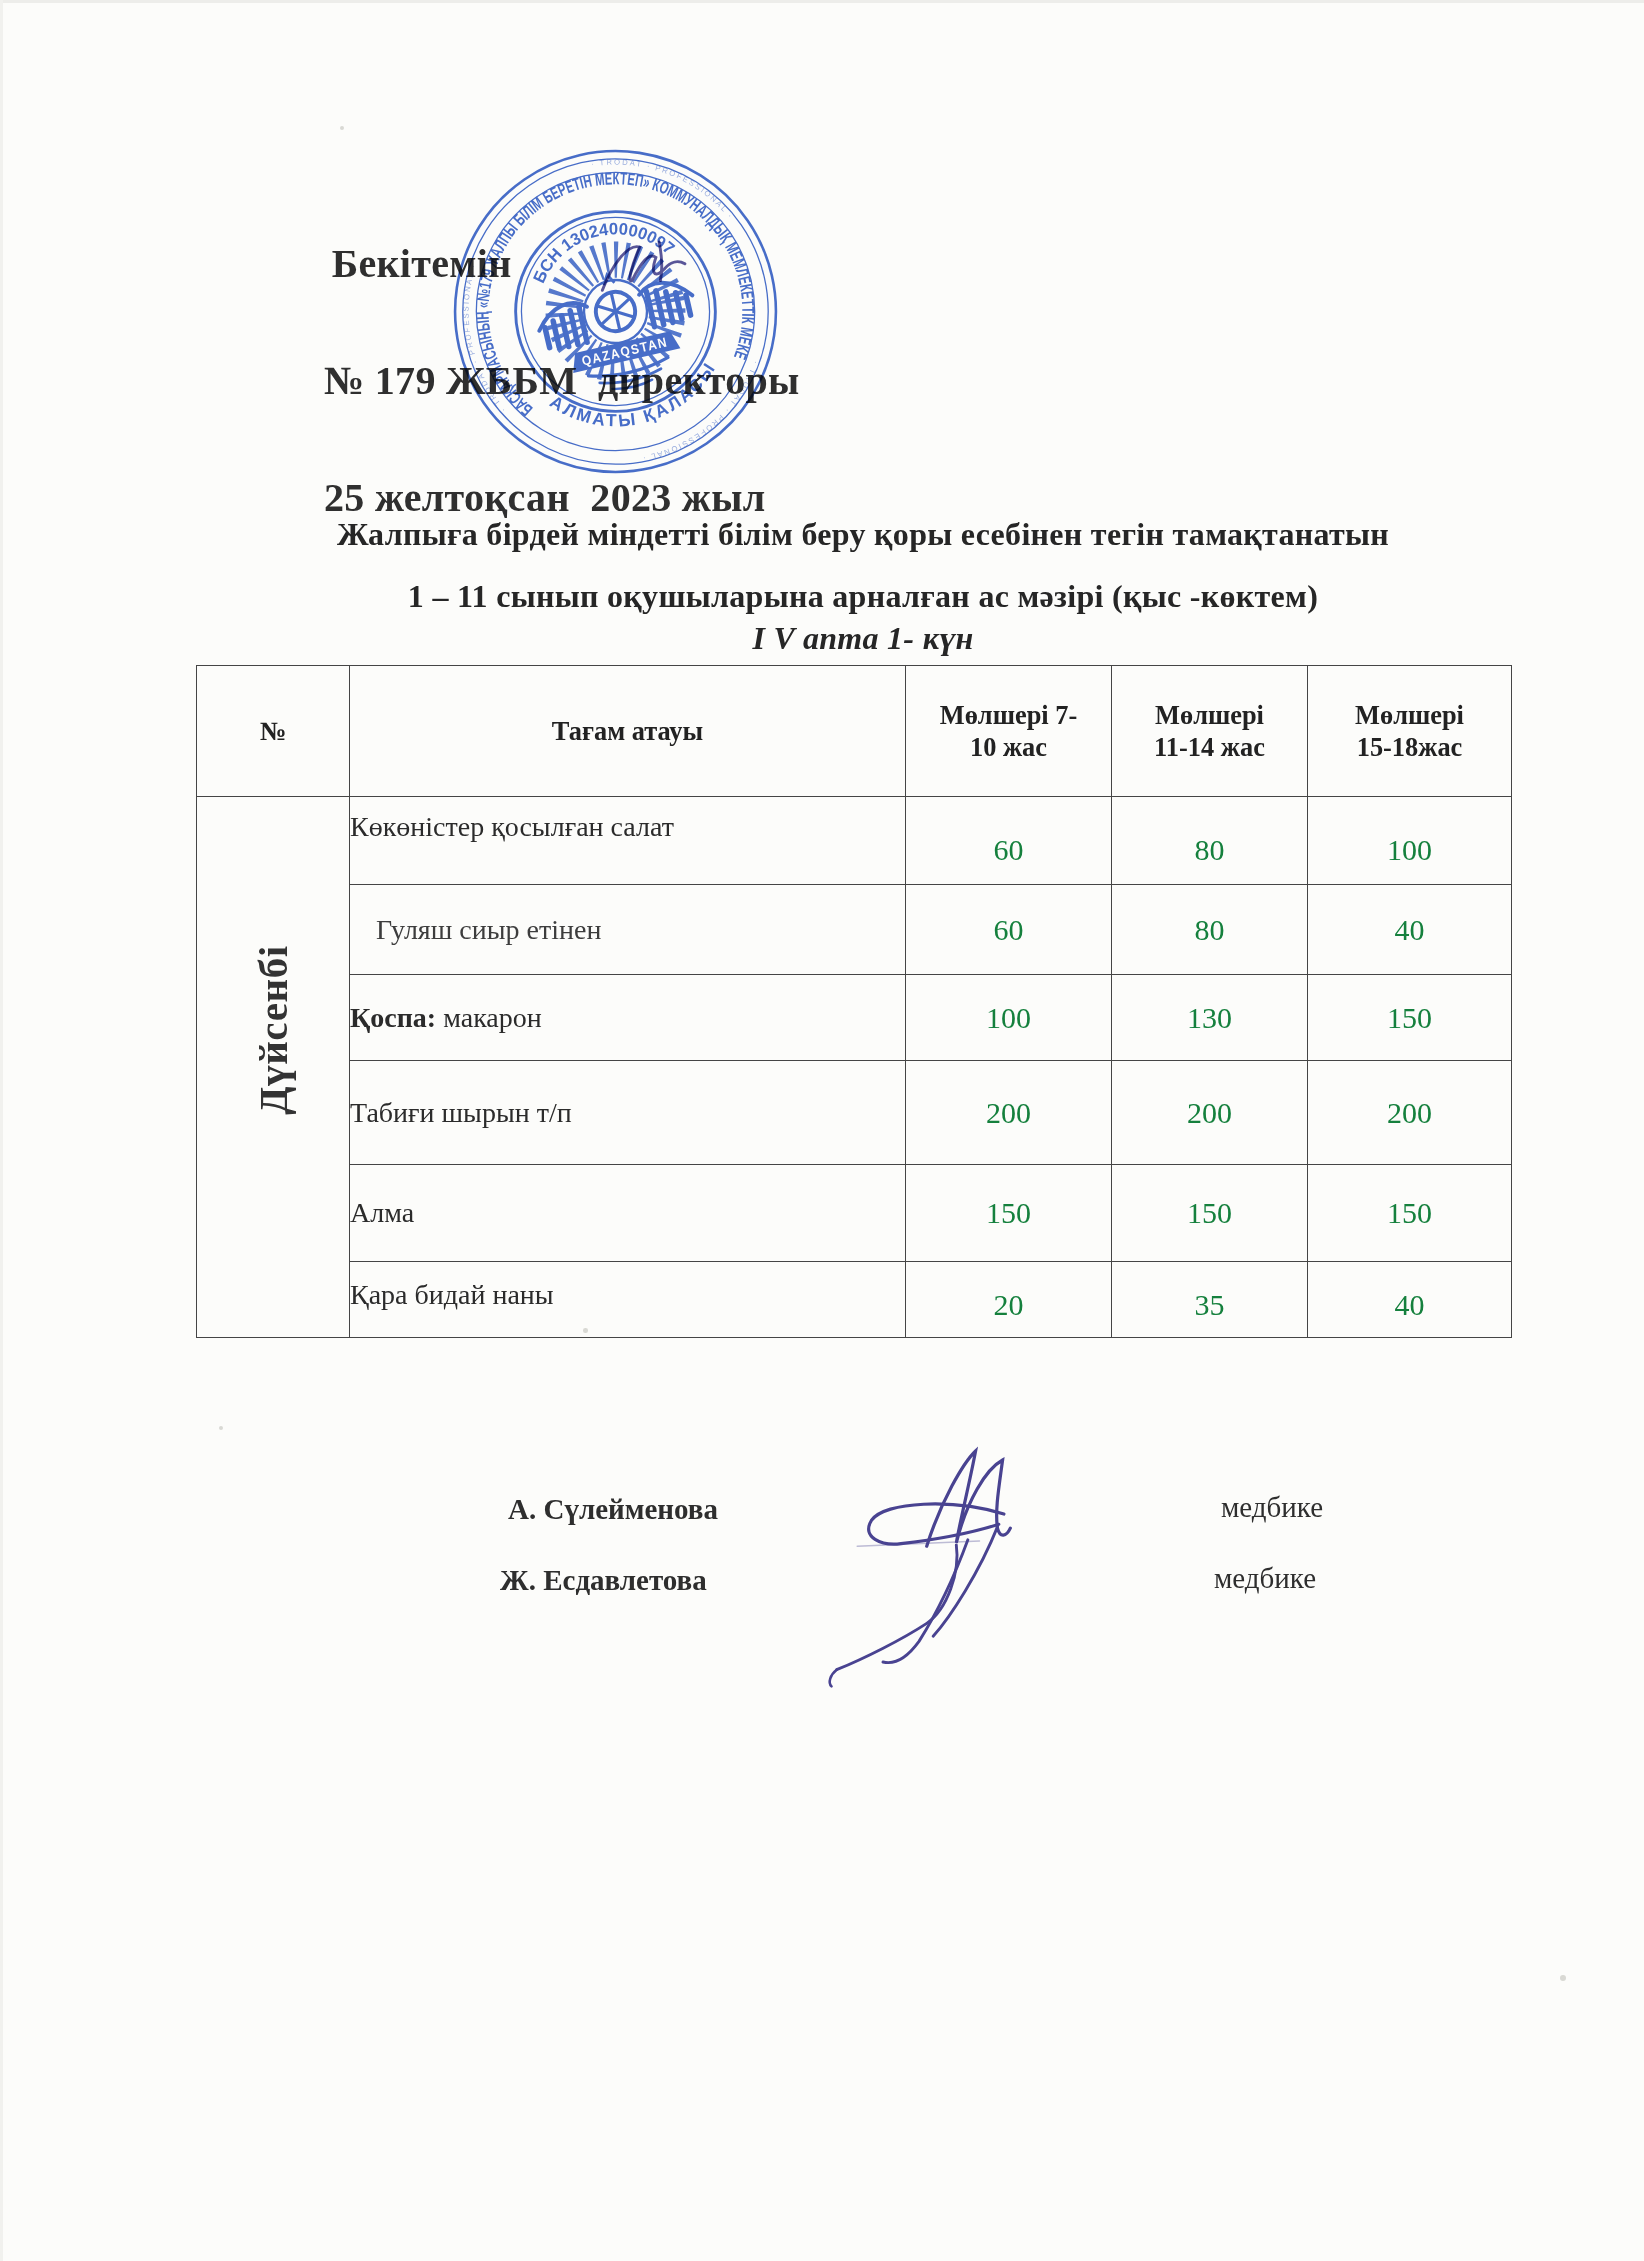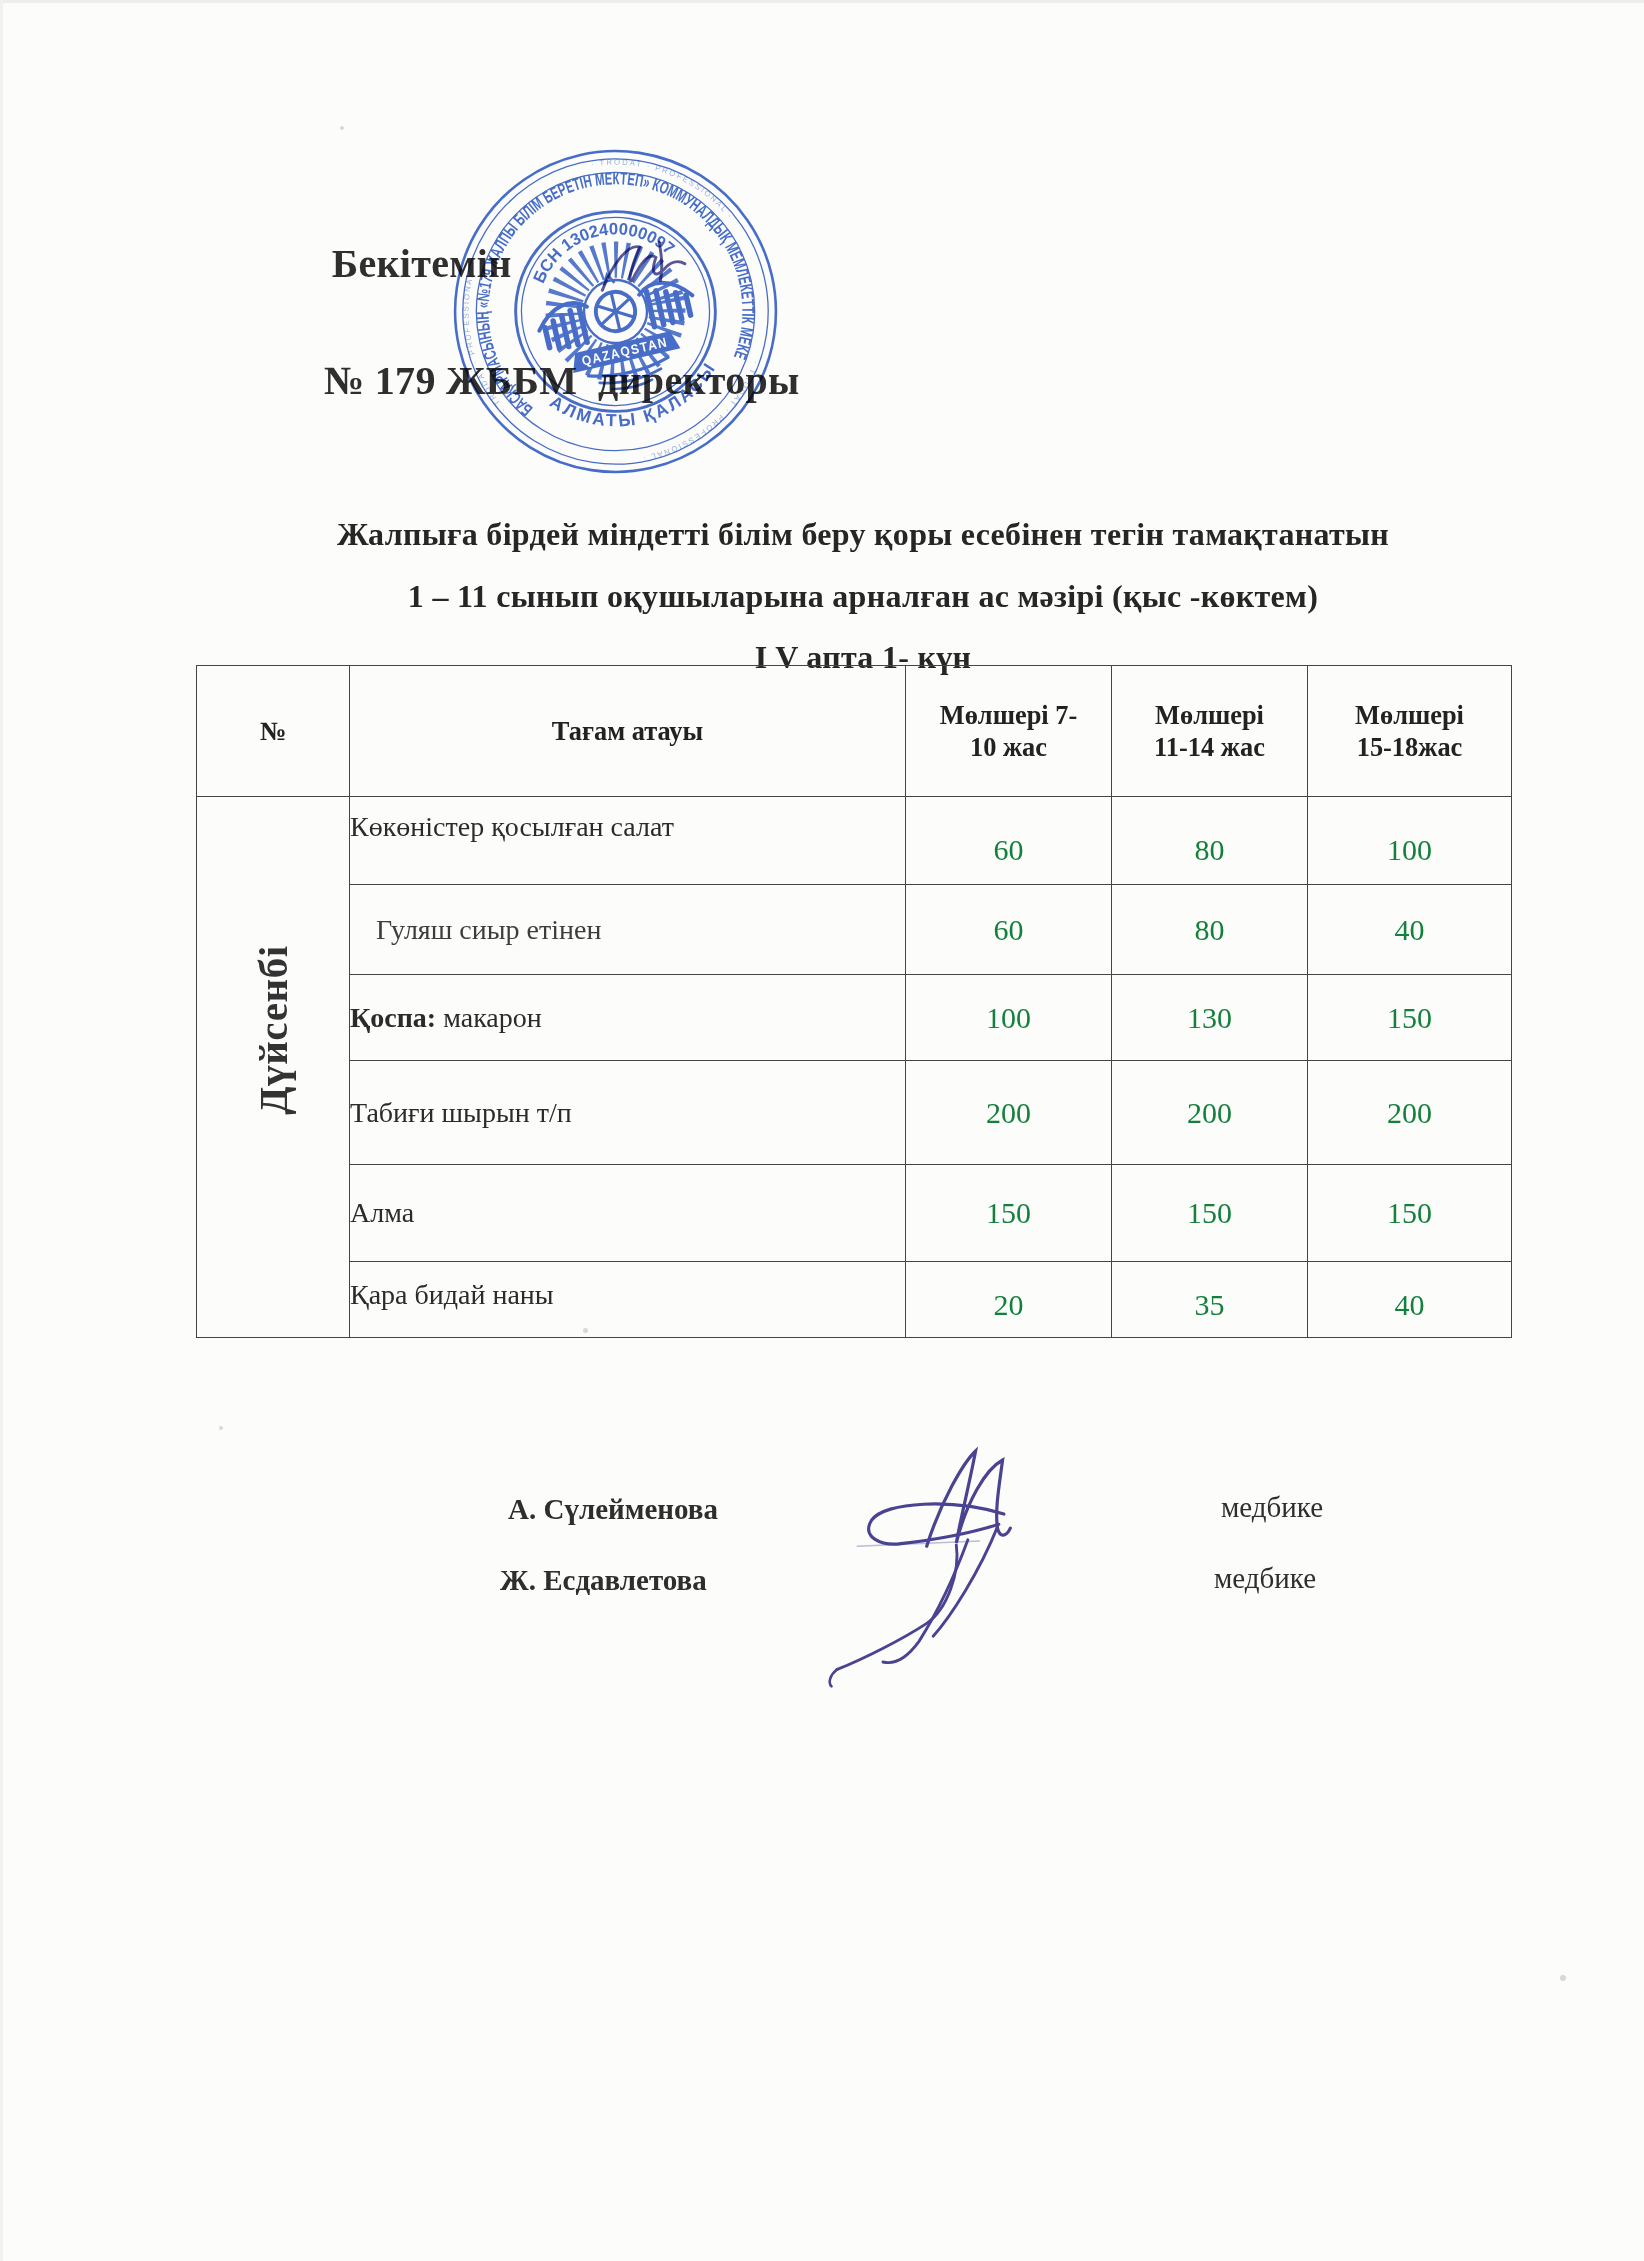"25 желтоқсан 2023 жыл" div { html: none -> <div>25 желтоқсан 2023 жыл</div> }
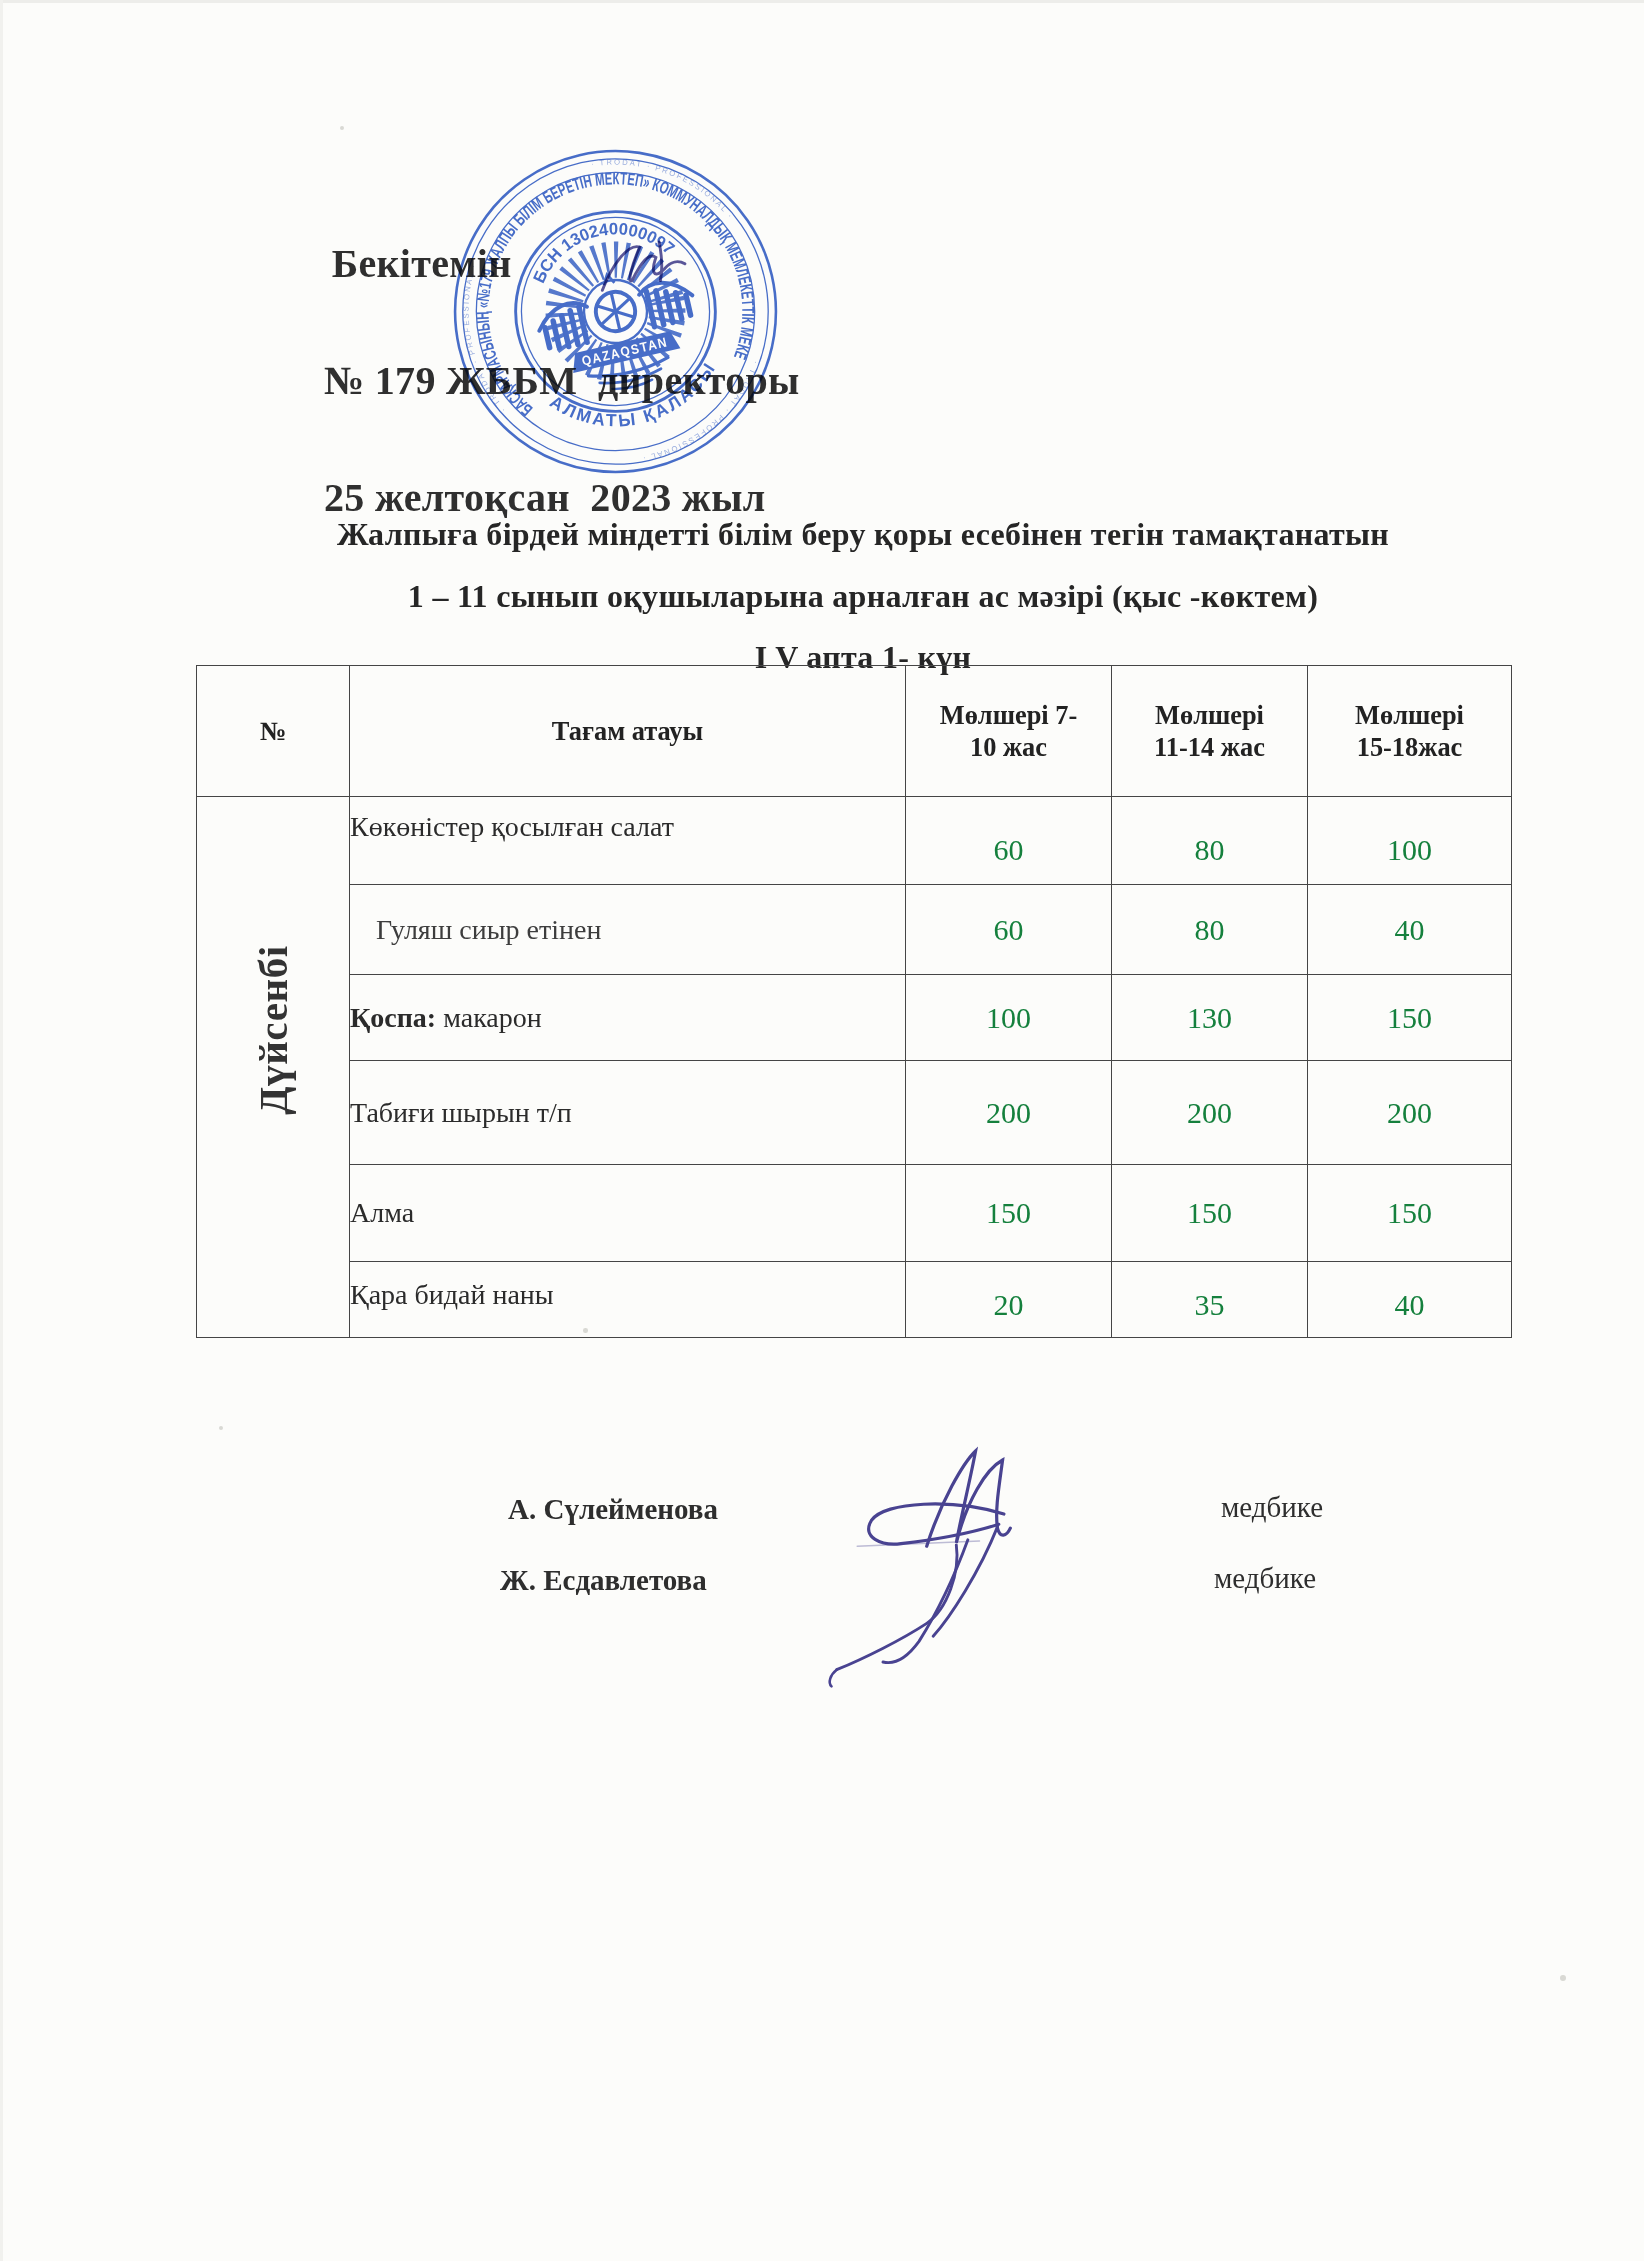"I V апта 1- күн" .t3 { font-style: none -> italic; top: 591px -> 572px }
